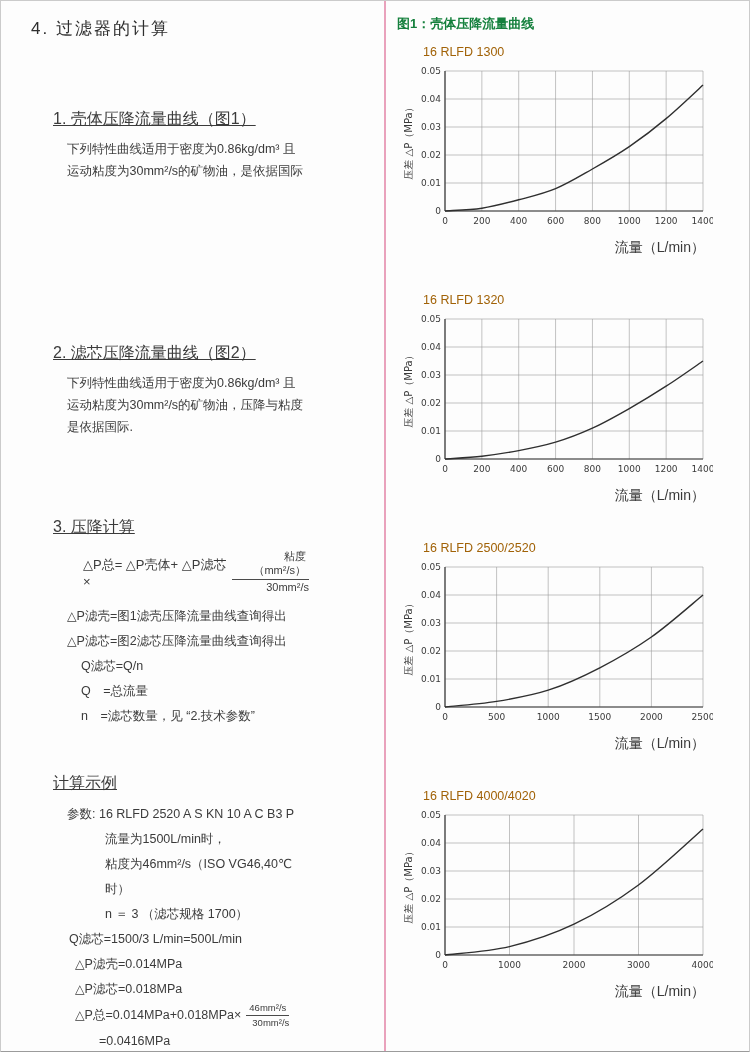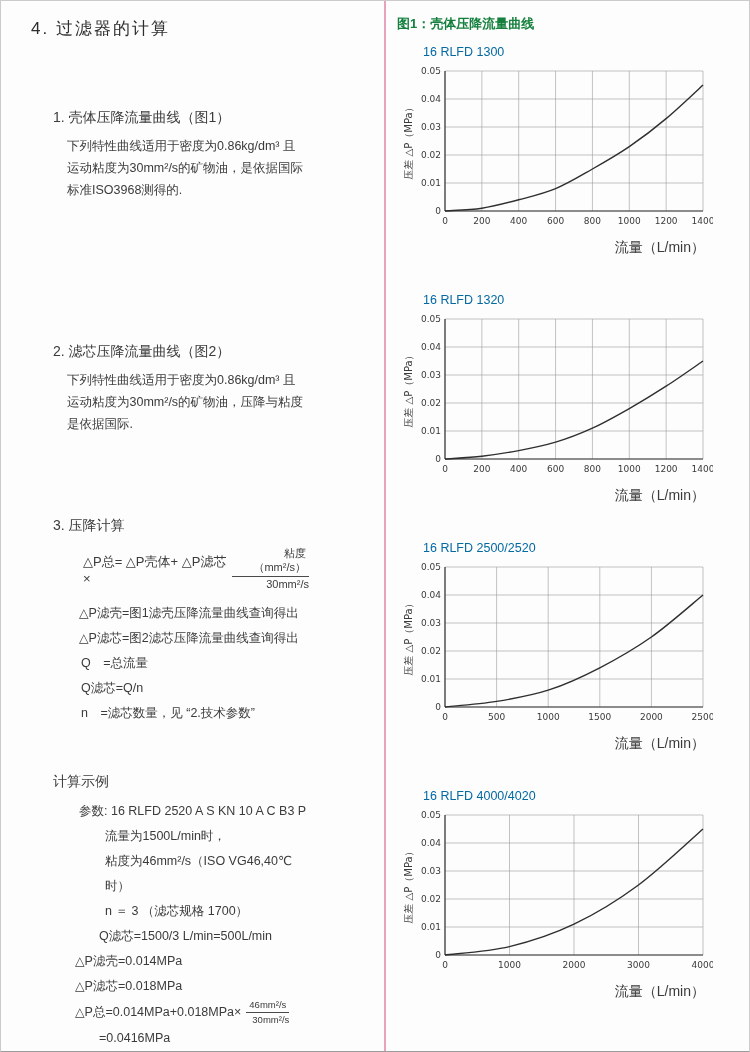"16 RLFD 1300" .chart-title { color: #0369a1 -> #a16207 }
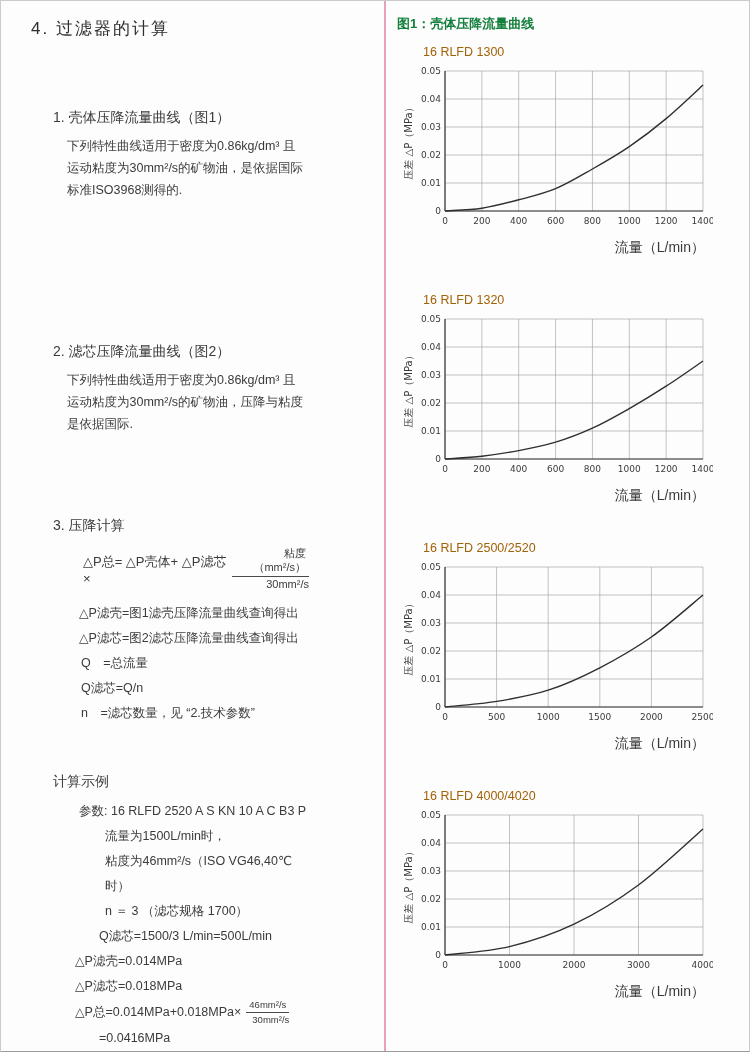"1. 壳体压降流量曲线（图1）" .sec-h { font-size: 14px -> 16px; text-decoration: none -> underline }
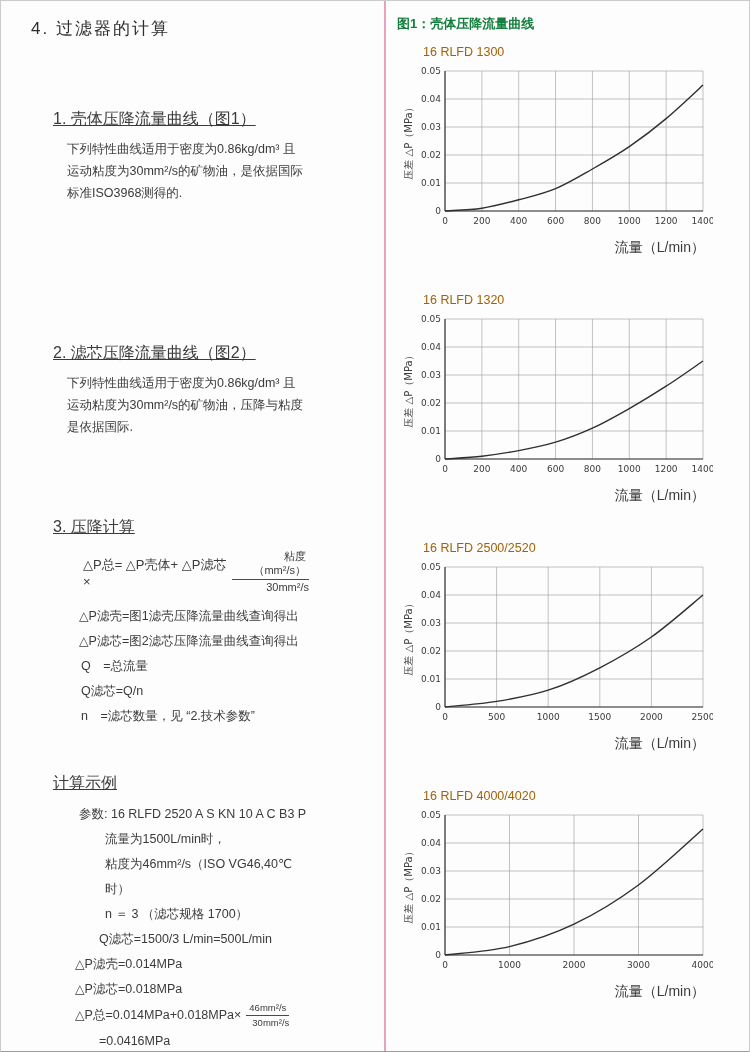"标准ISO3968测得的." div { html: <div>标准ISO3968测得的.</div> -> none }
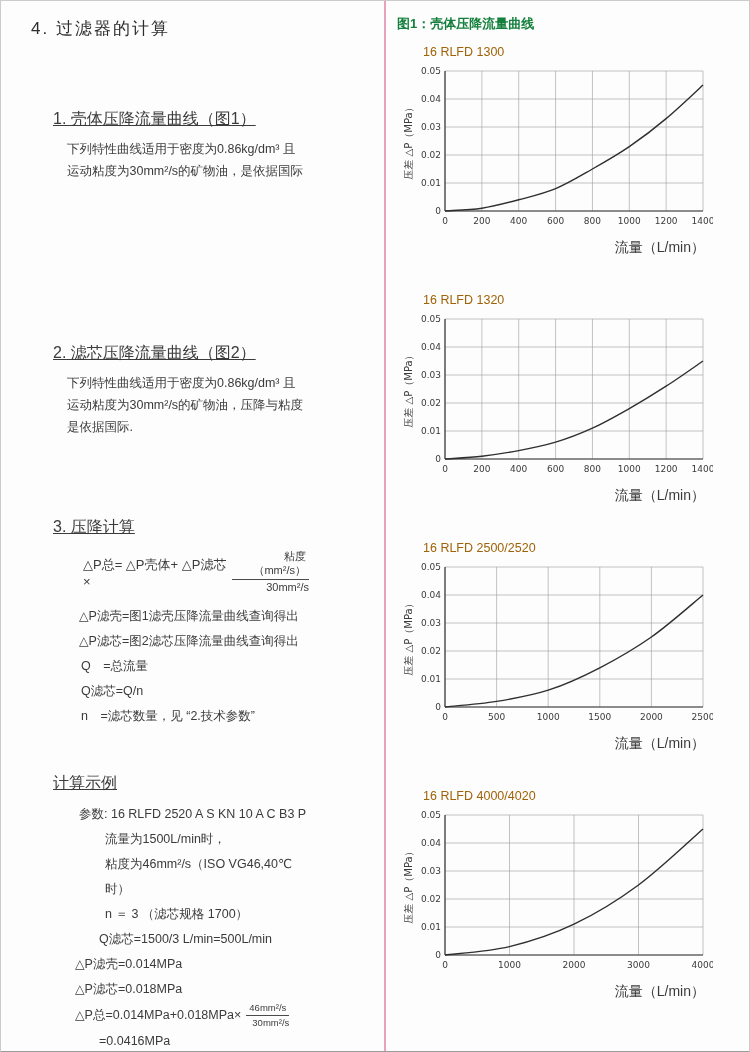"△P滤壳=图1滤壳压降流量曲线查询得出" .ind1 { margin-left: 26px -> 14px }
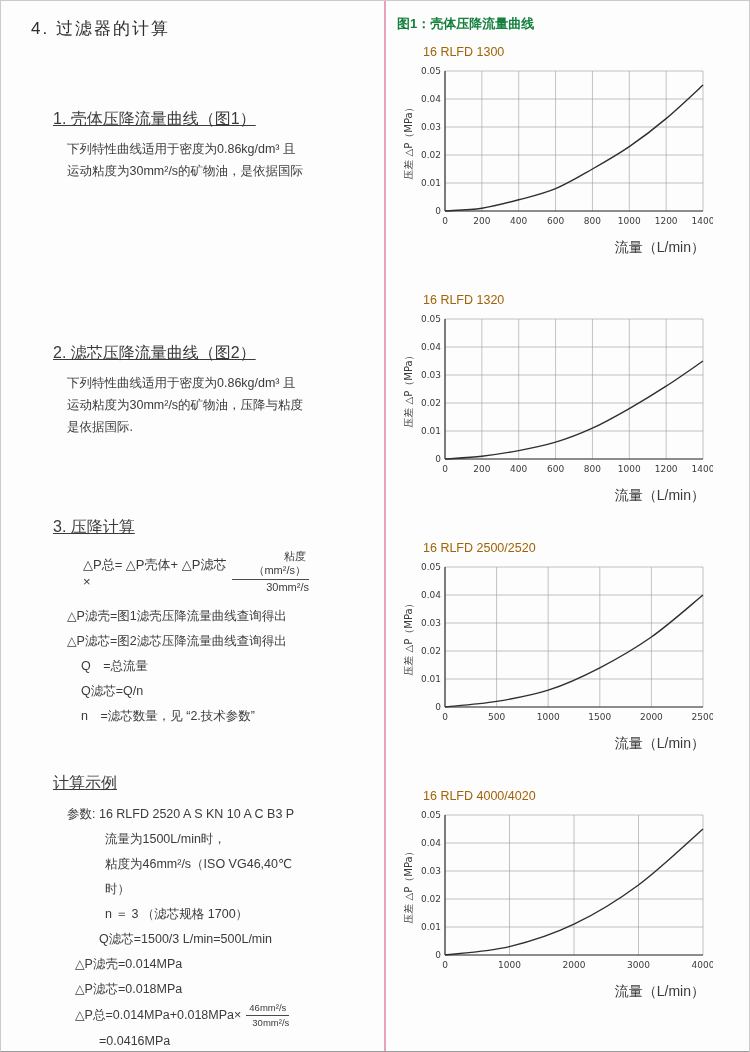"Q =总流量" div.ind2 { order: before "Q滤芯=Q/n" -> after "Q滤芯=Q/n" }
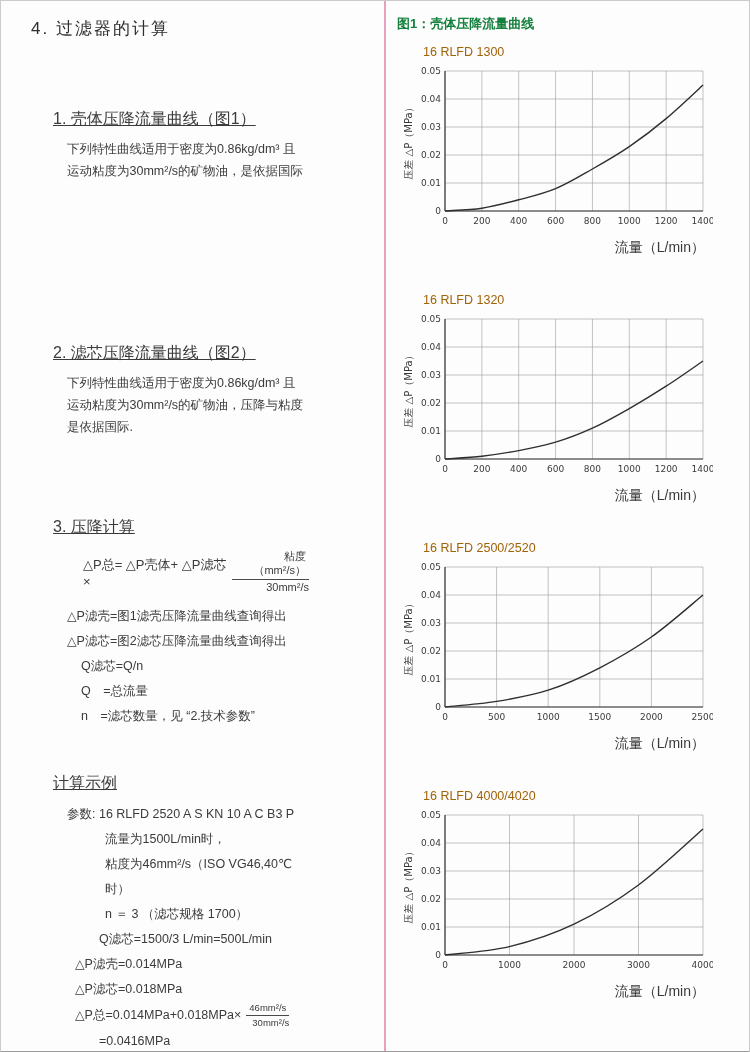"Q滤芯=1500/3 L/min=500L/min" .ind4 { margin-left: 46px -> 16px }
